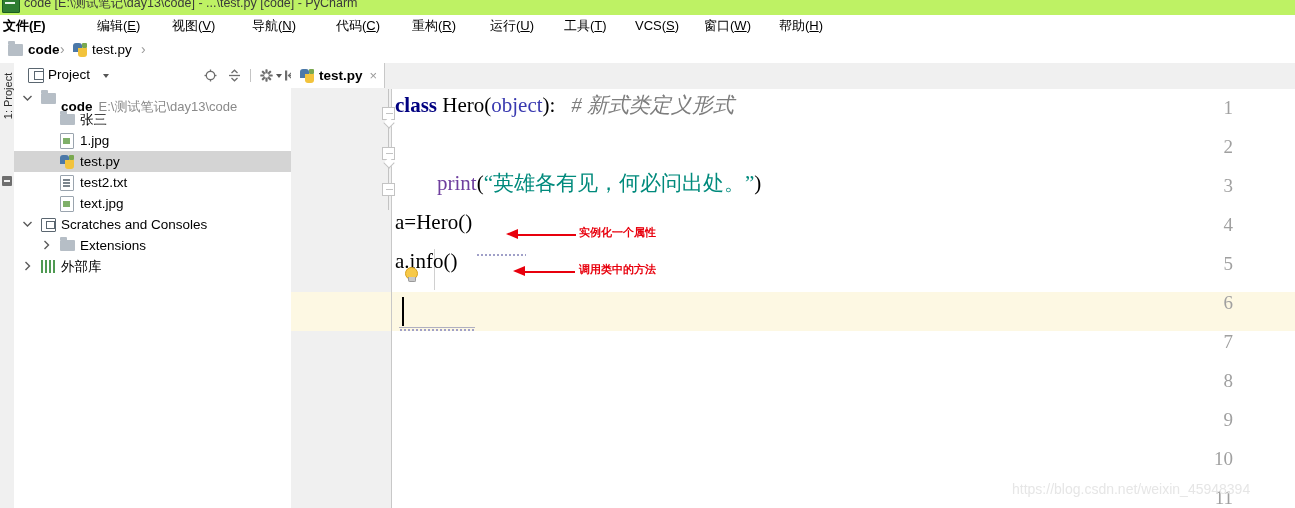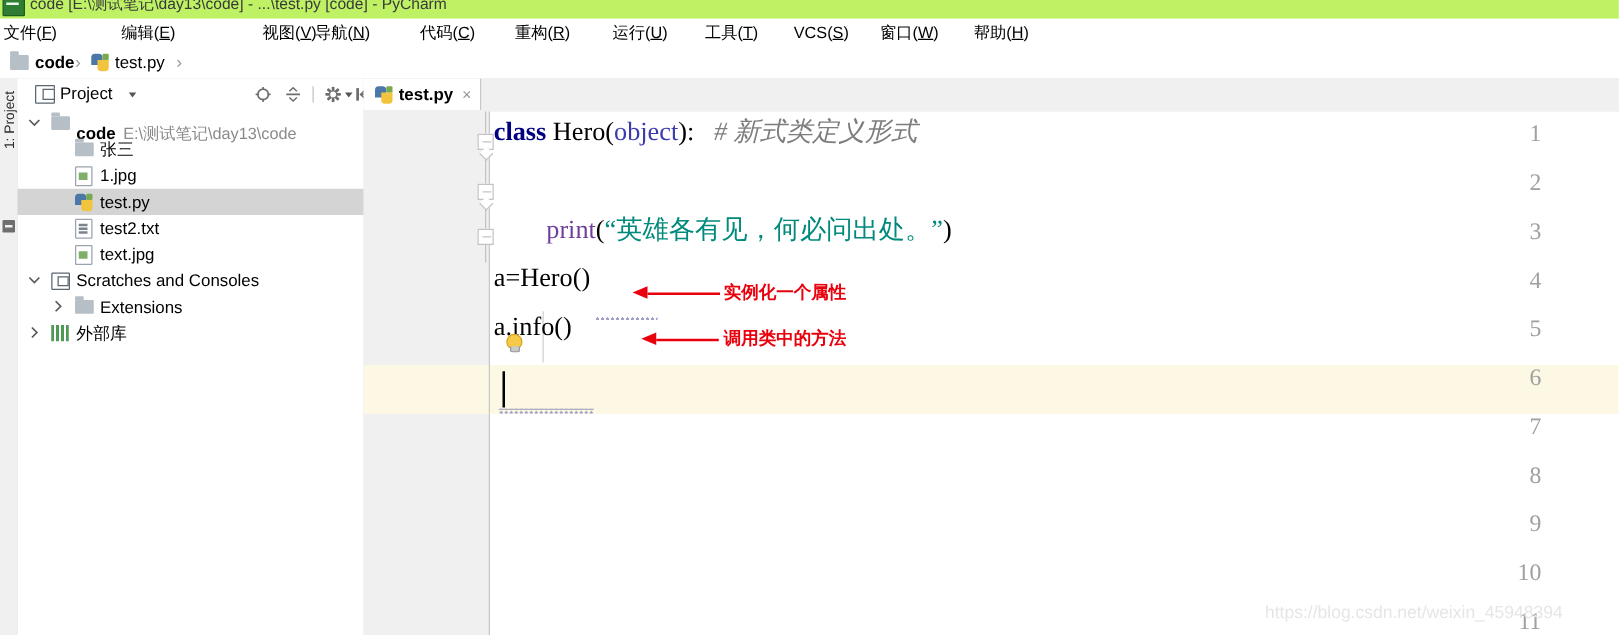"文件(F)" div.mi { font-weight: none -> bold }
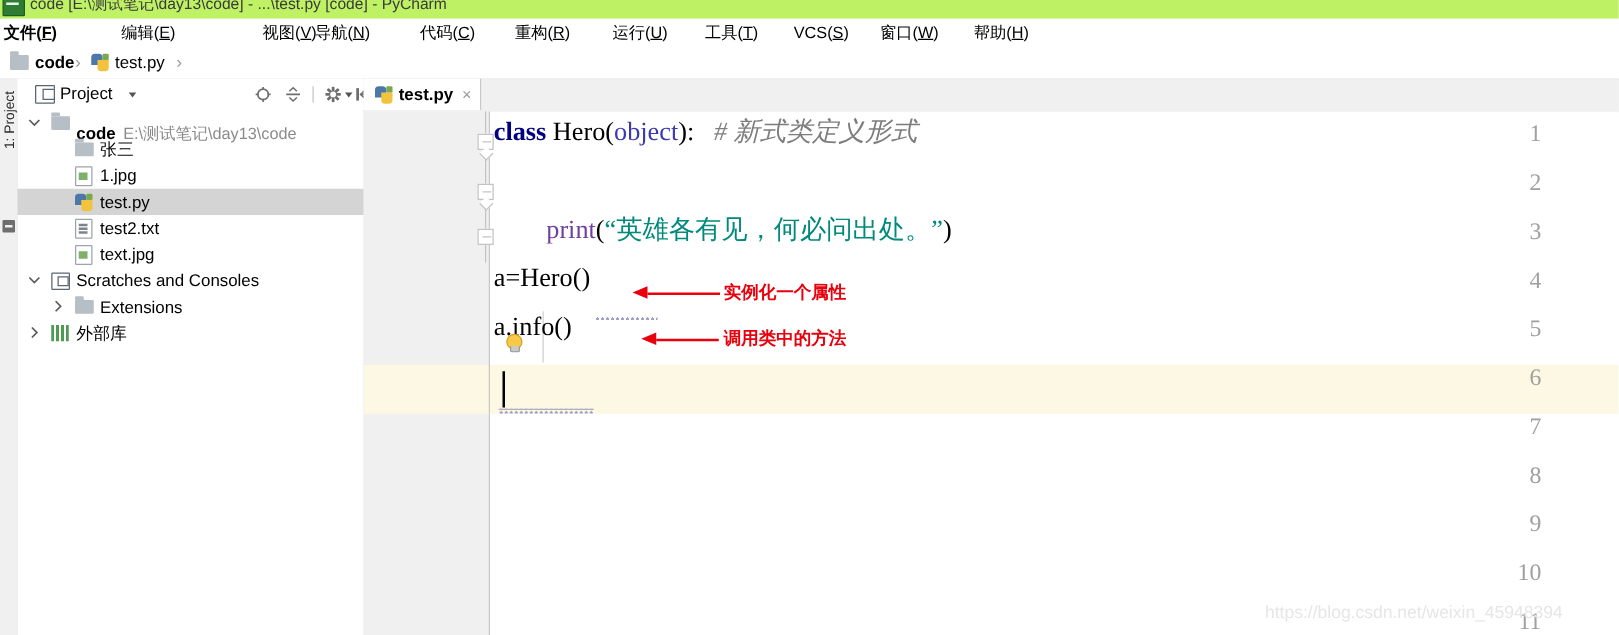"视图(V)" div.mi { margin-left: 38px -> none }
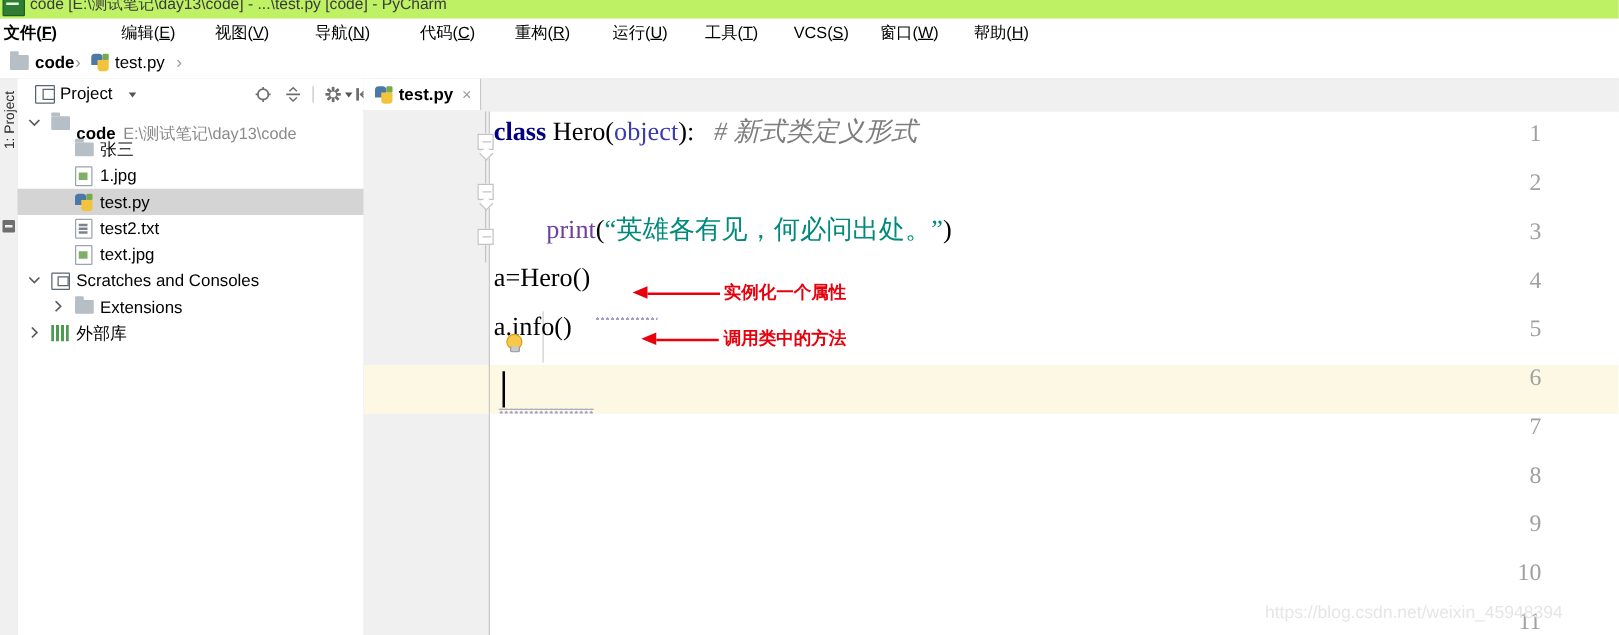"实例化一个属性" .anno { font-size: 14px -> 11px }
